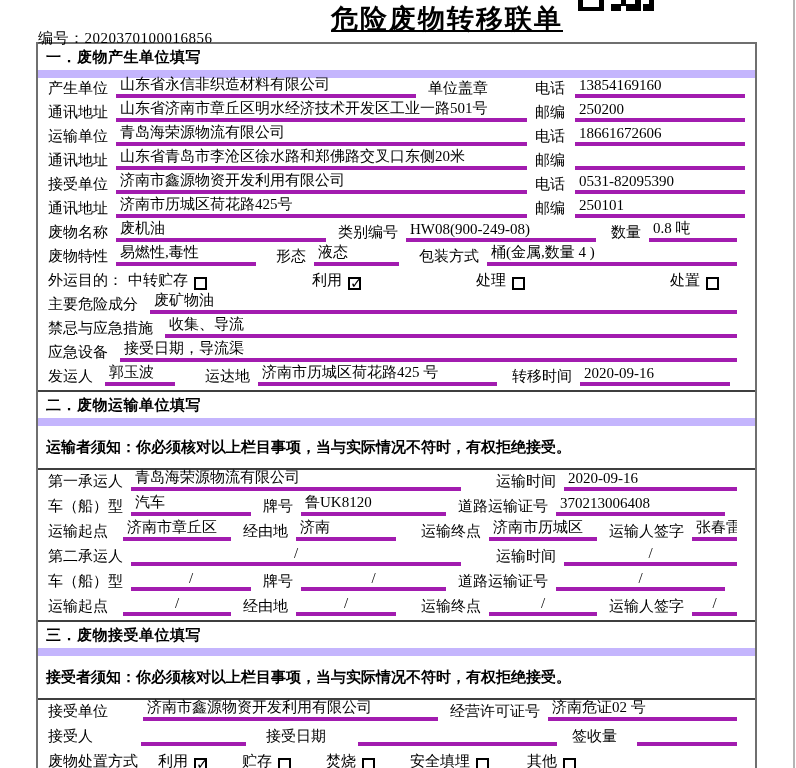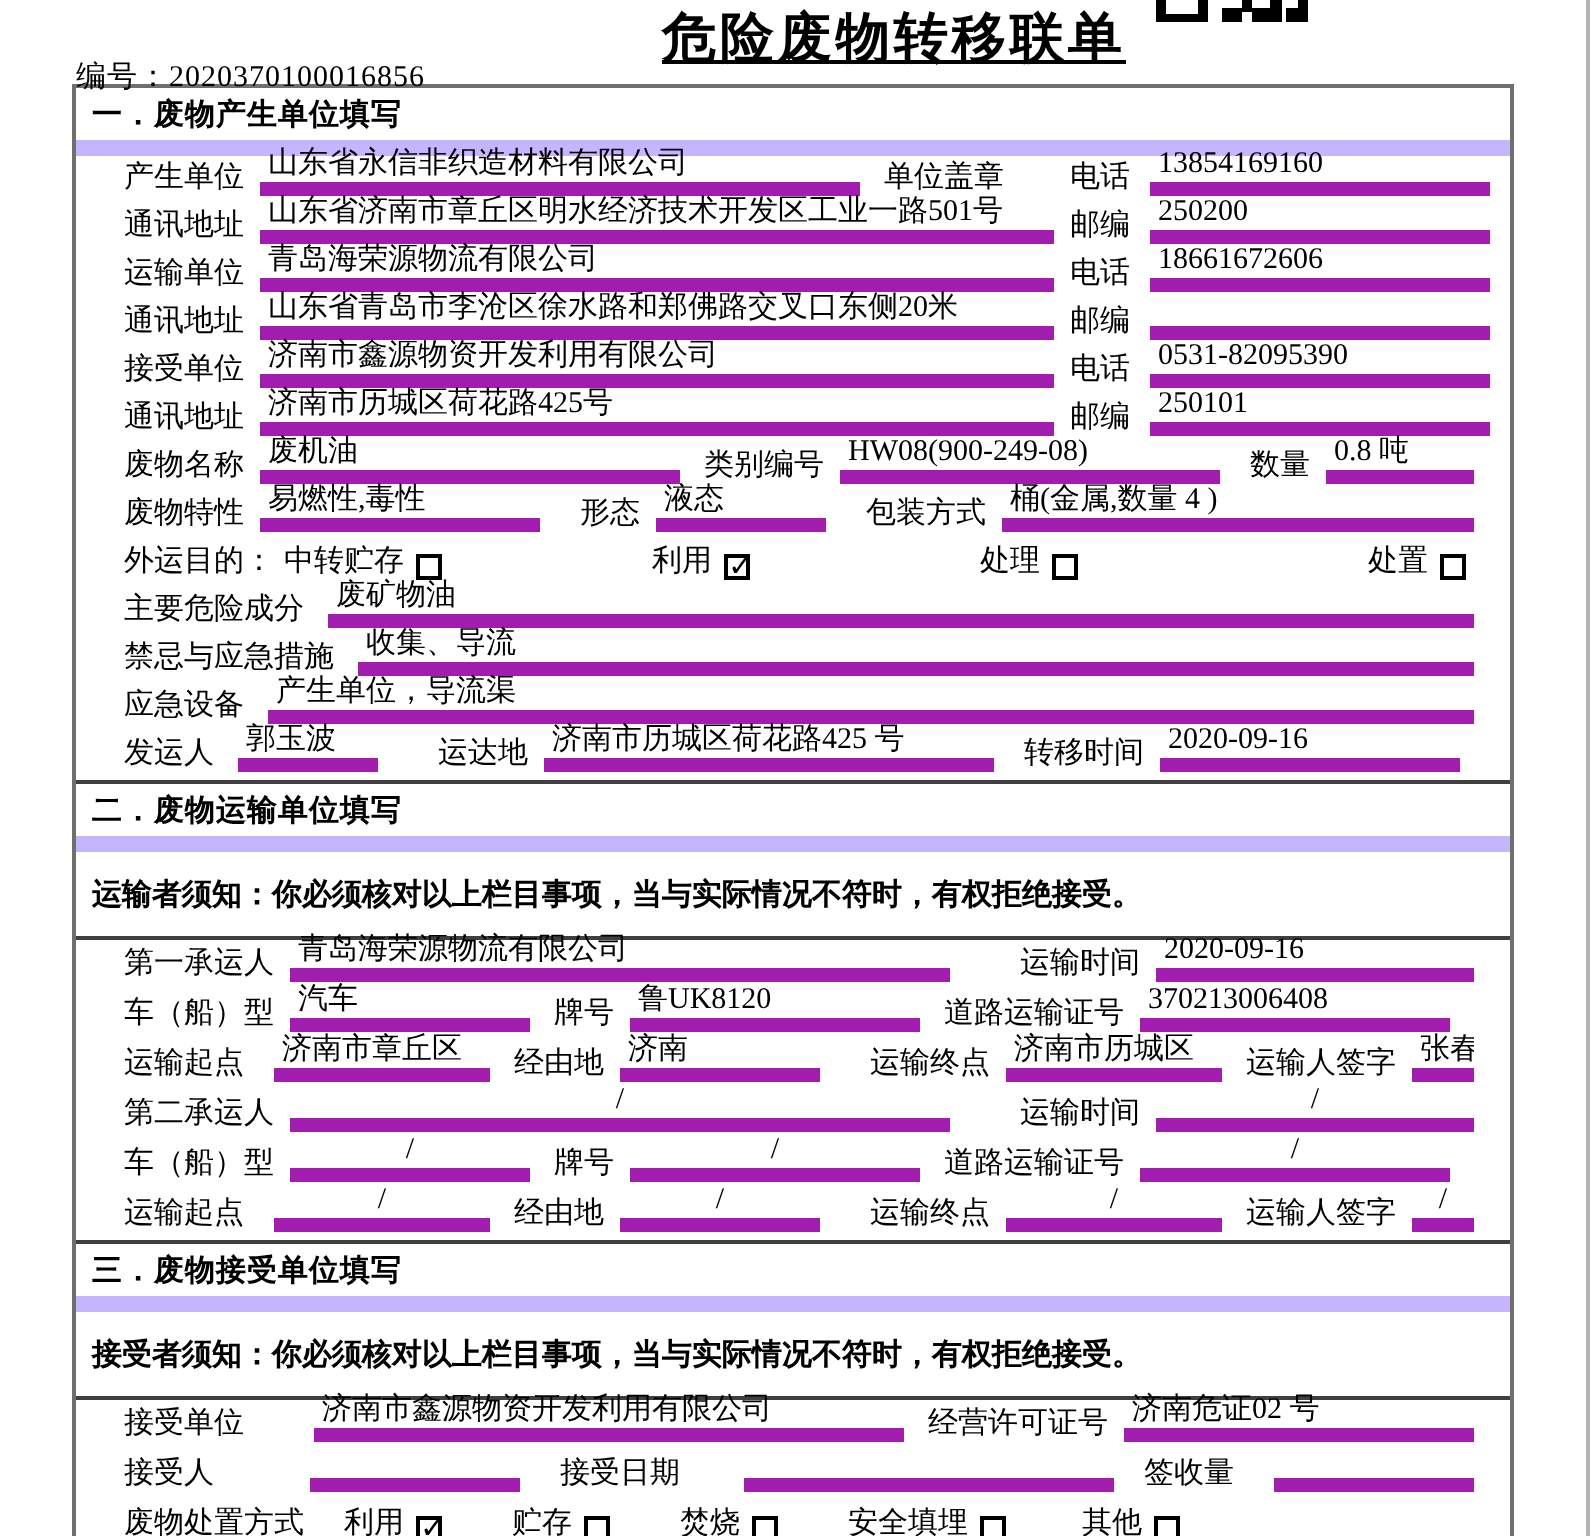"产生单位" .row { padding: 0 10px 4px 24px -> 0 10px 4px 10px }
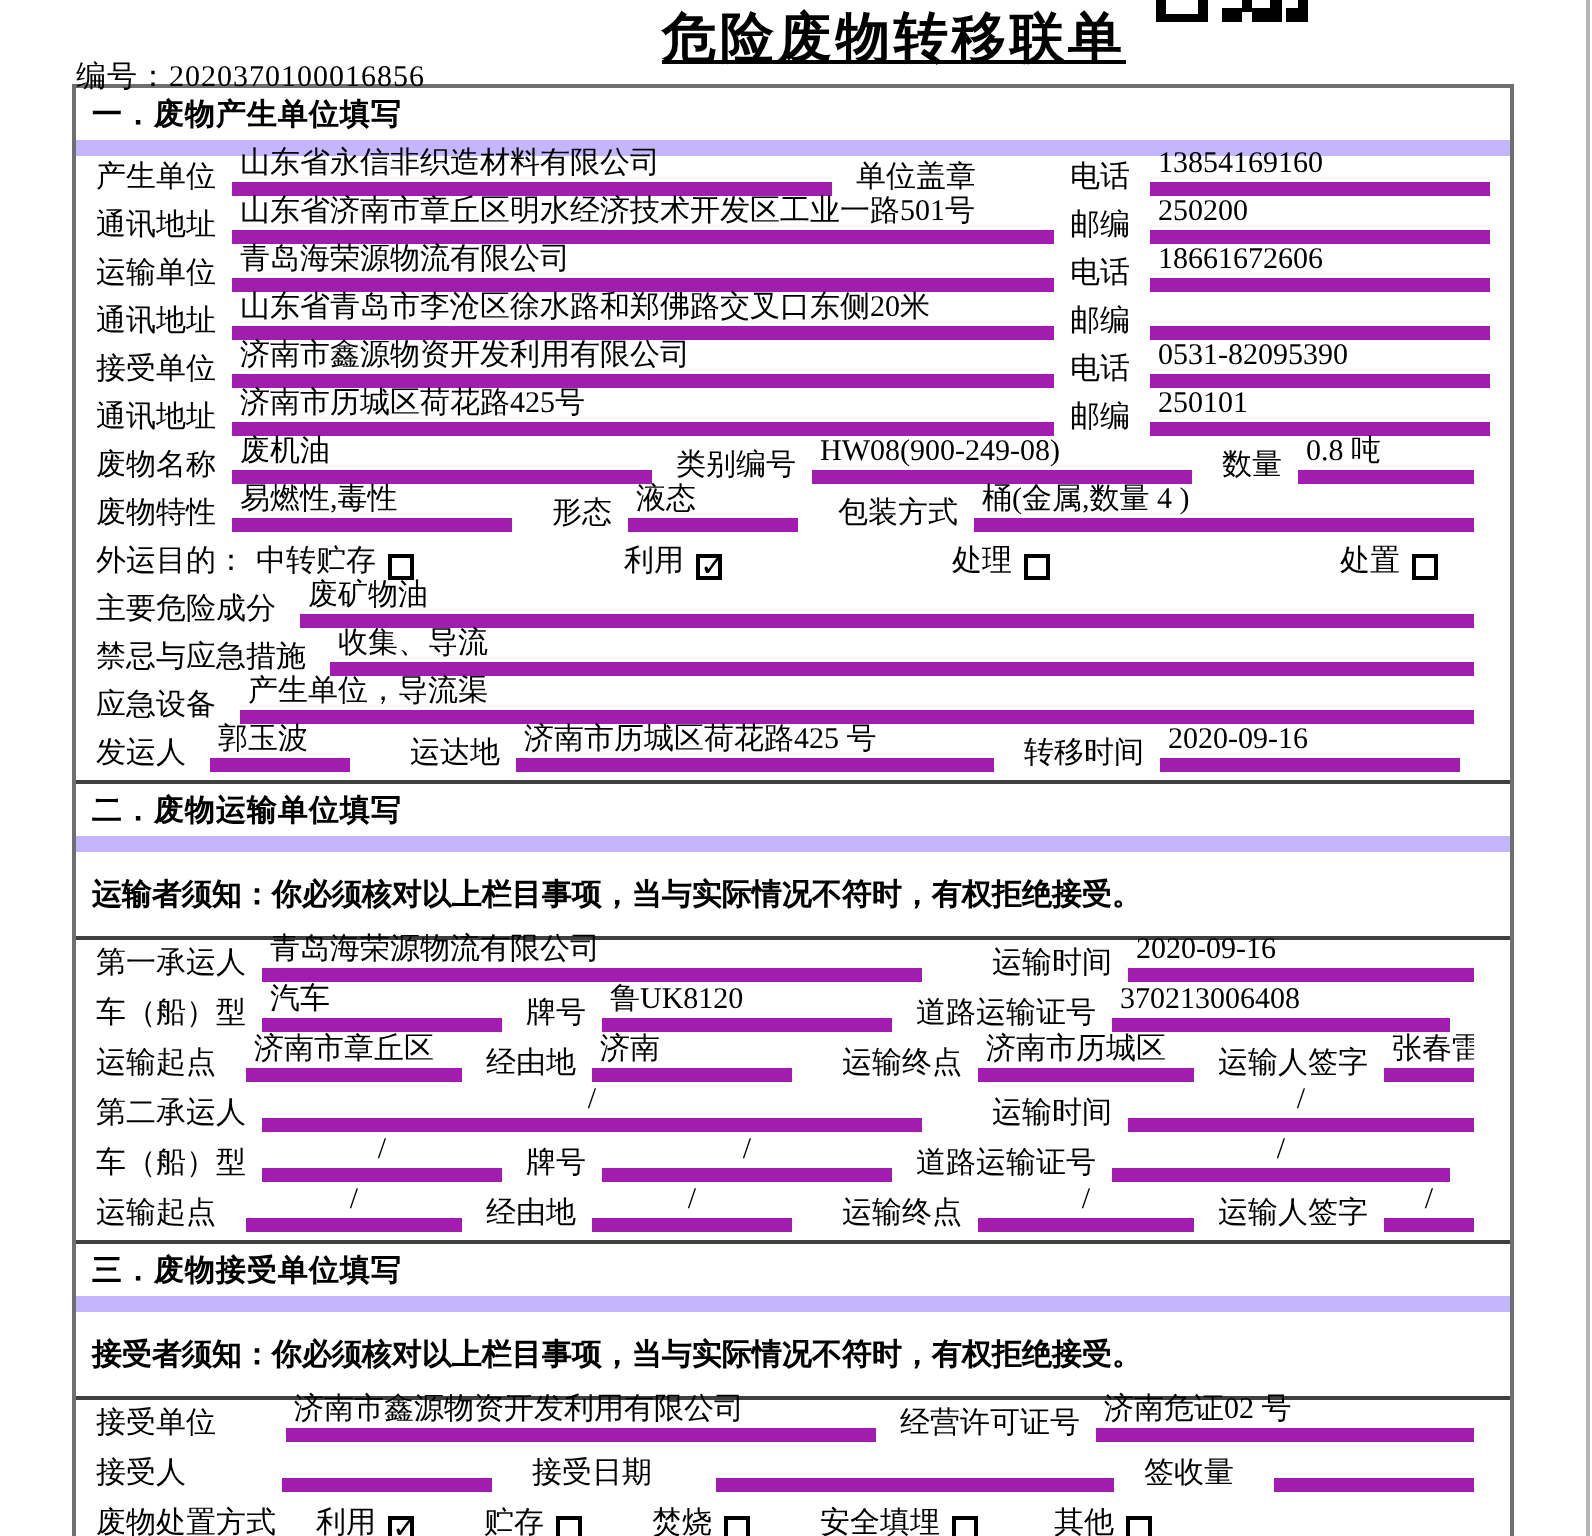"山东省永信非织造材料有限公司" .u { border-bottom: 7px solid #a21caf -> 4px solid #a21caf }
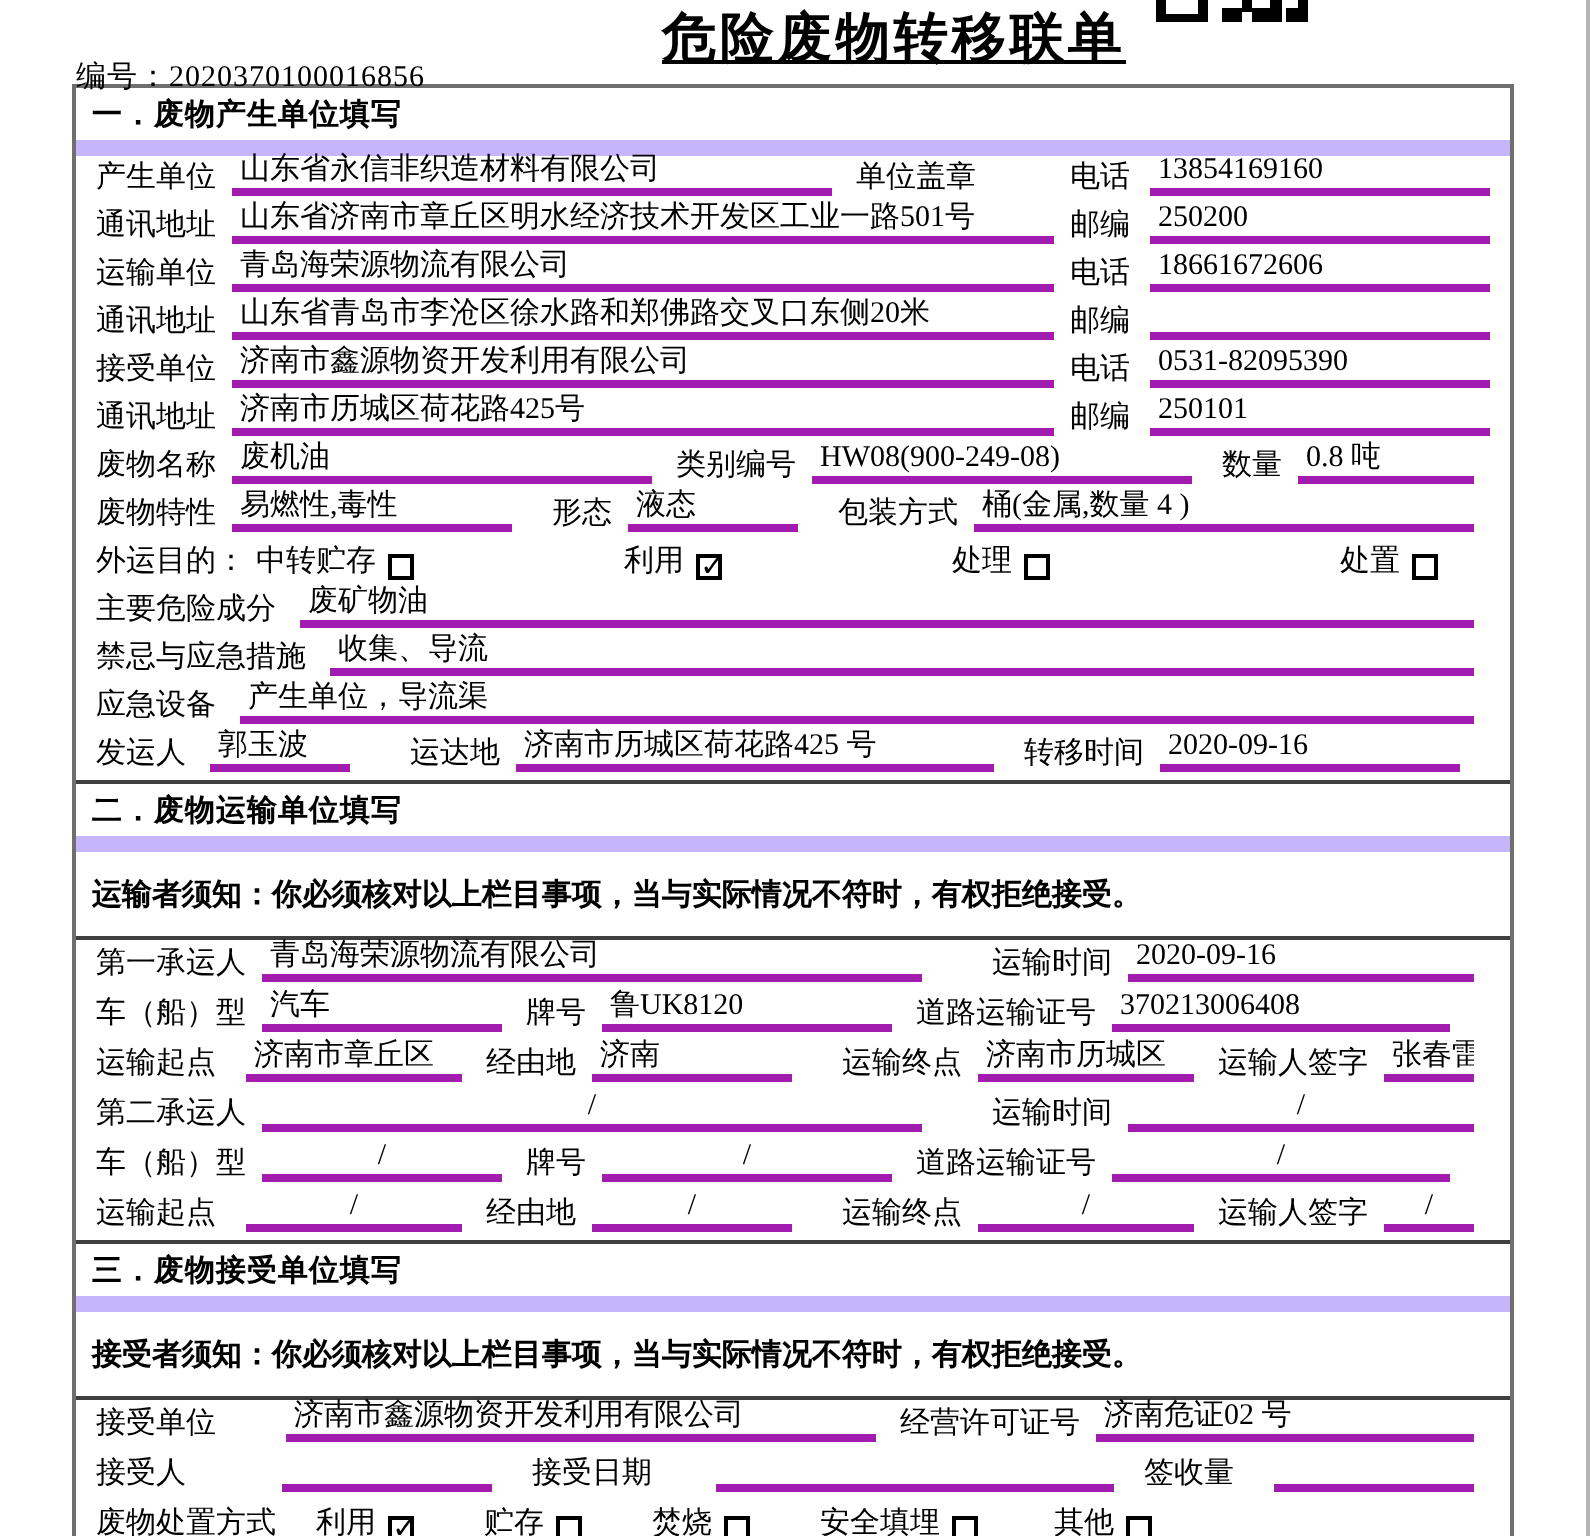"产生单位，导流渠" span.u { text: 产生单位 -> 接受日期 }
